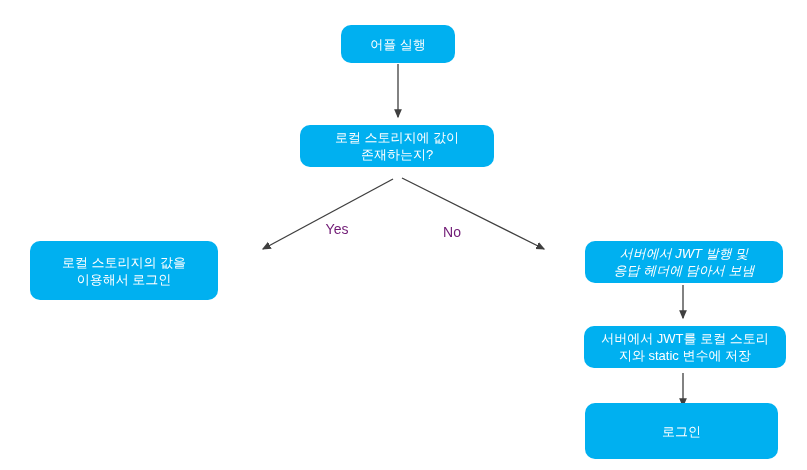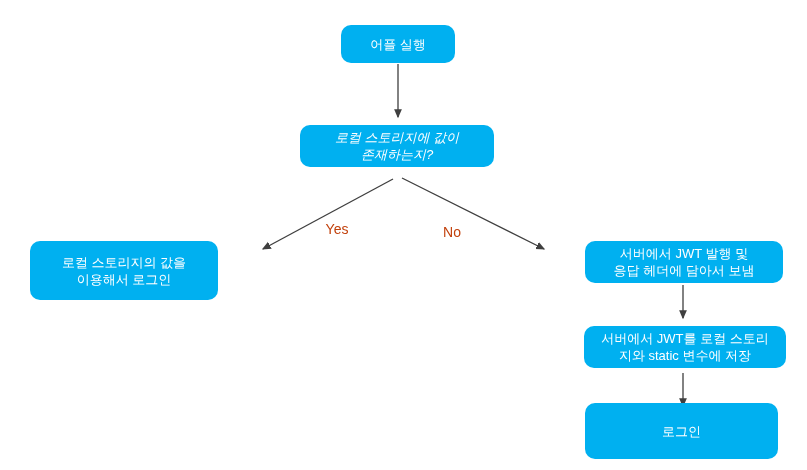"로컬 스토리지에 값이" .node-check-storage { font-style: italic -> none }
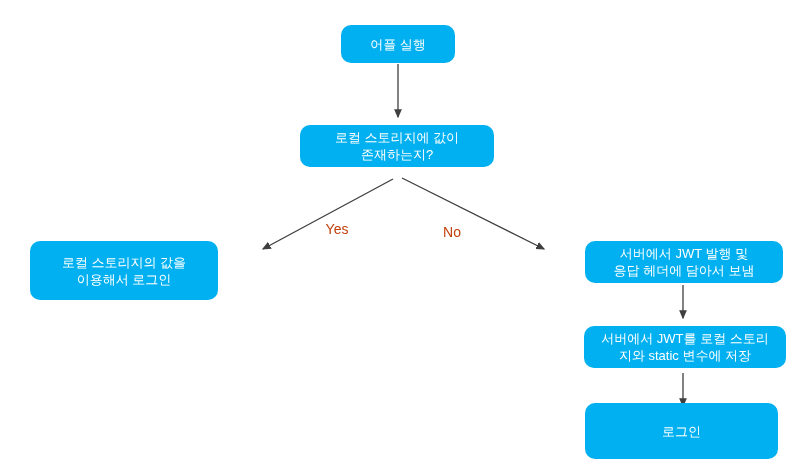"Yes" .edge-label { color: #c2410c -> #701a75 }
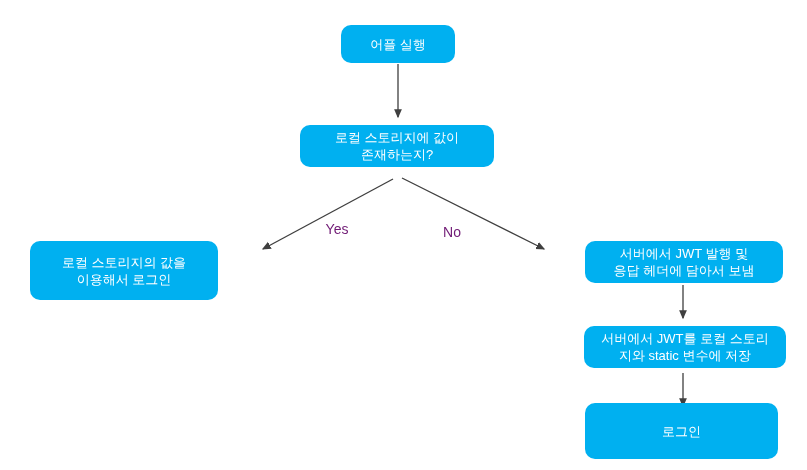"서버에서 JWT 발행 및" .node-server-jwt { font-style: none -> italic }
